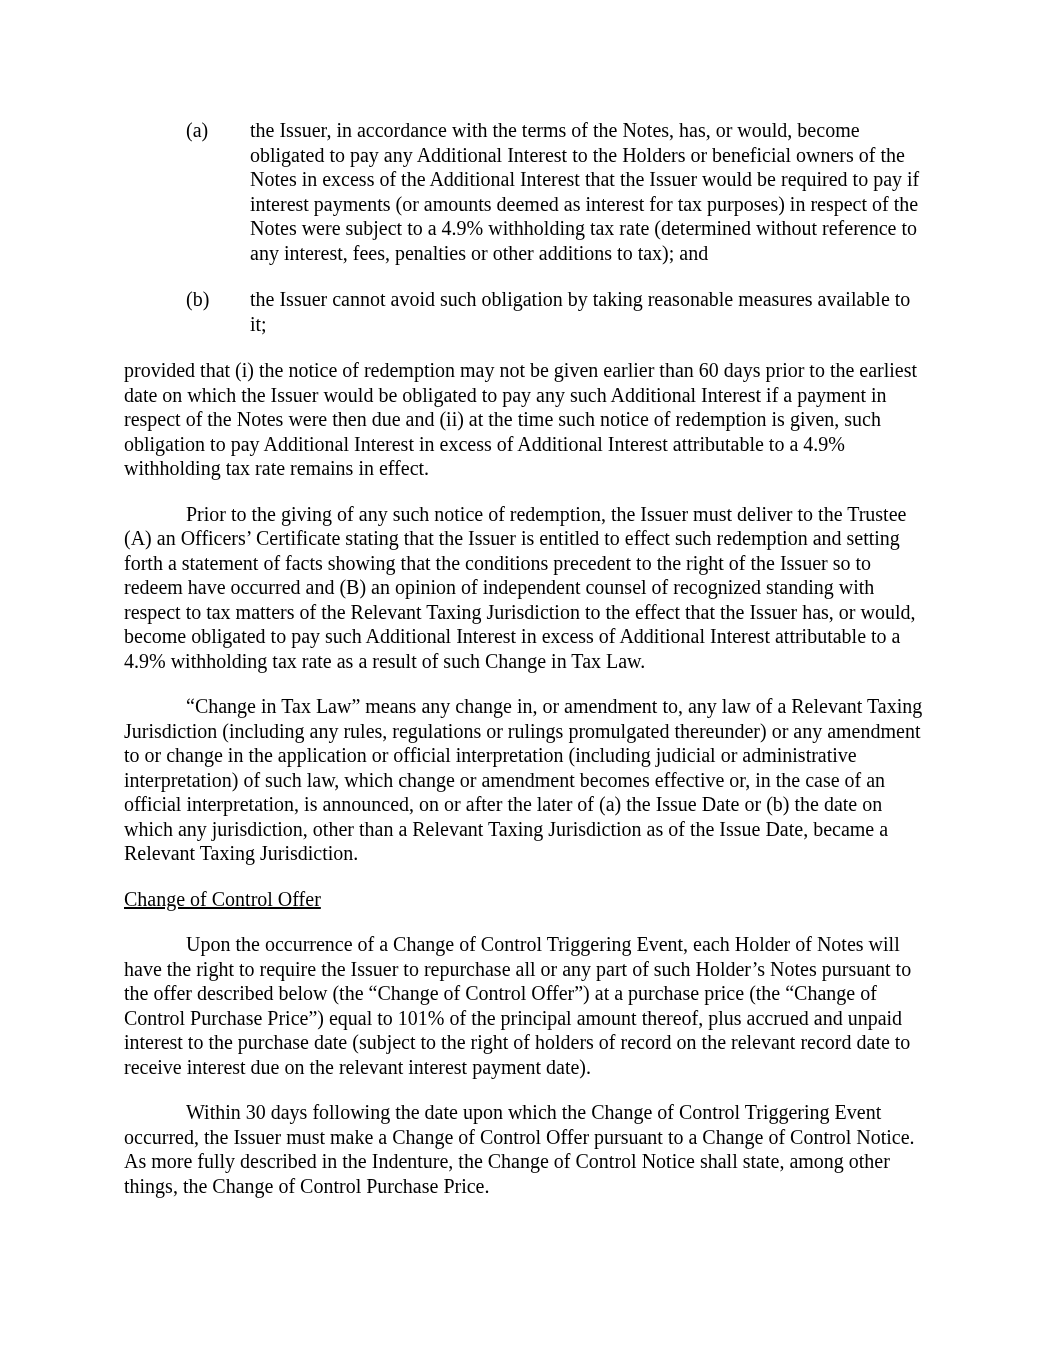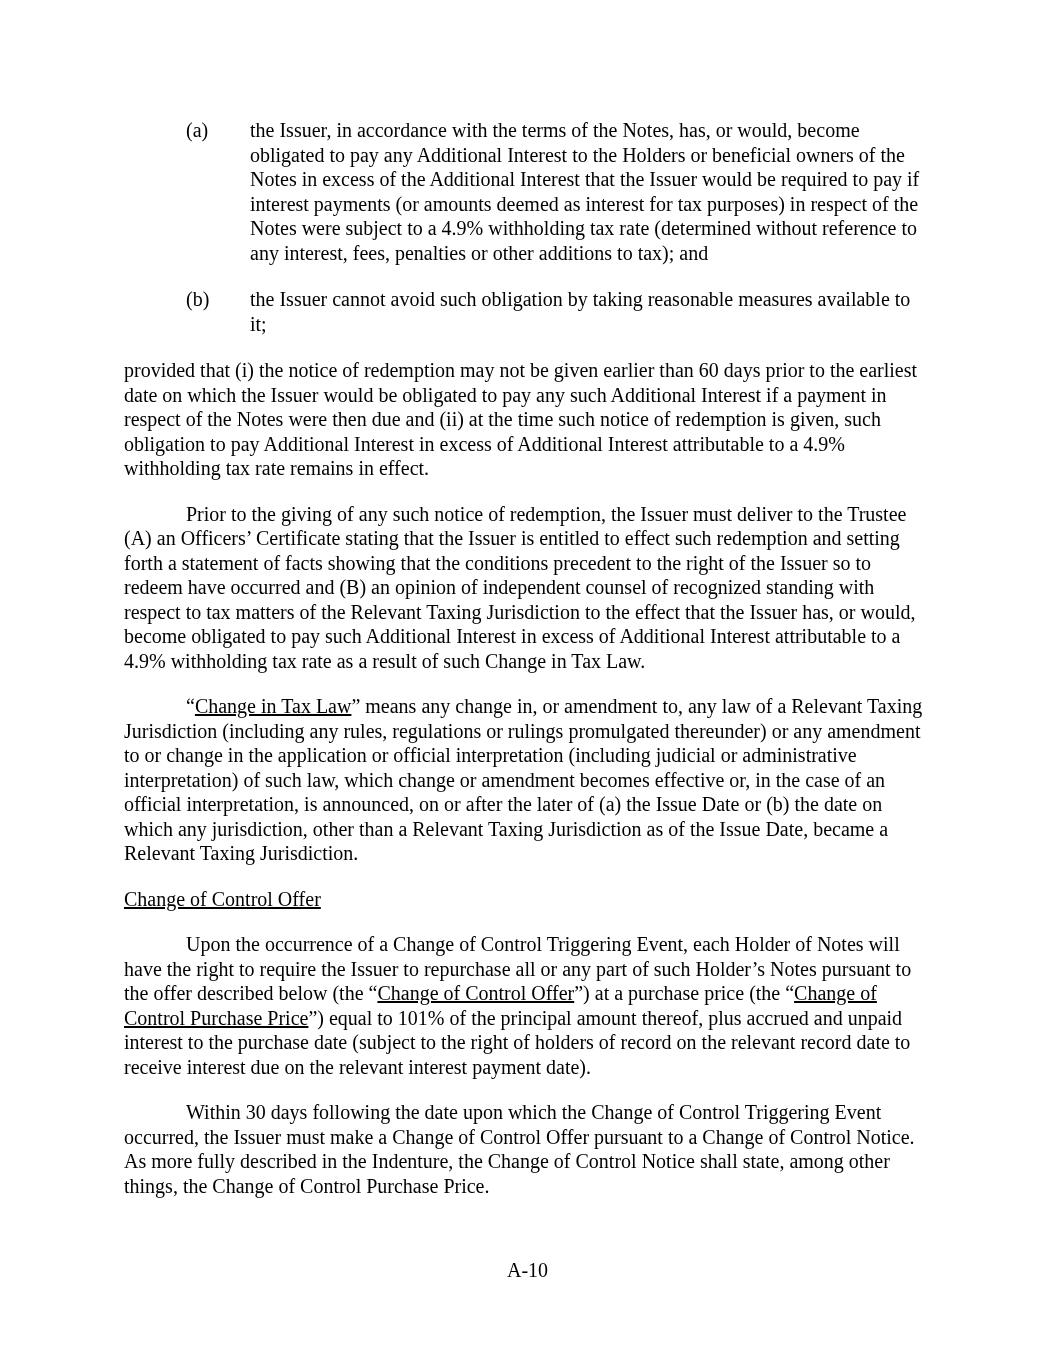"Change in Tax Law" .underline { text-decoration: underline -> none }
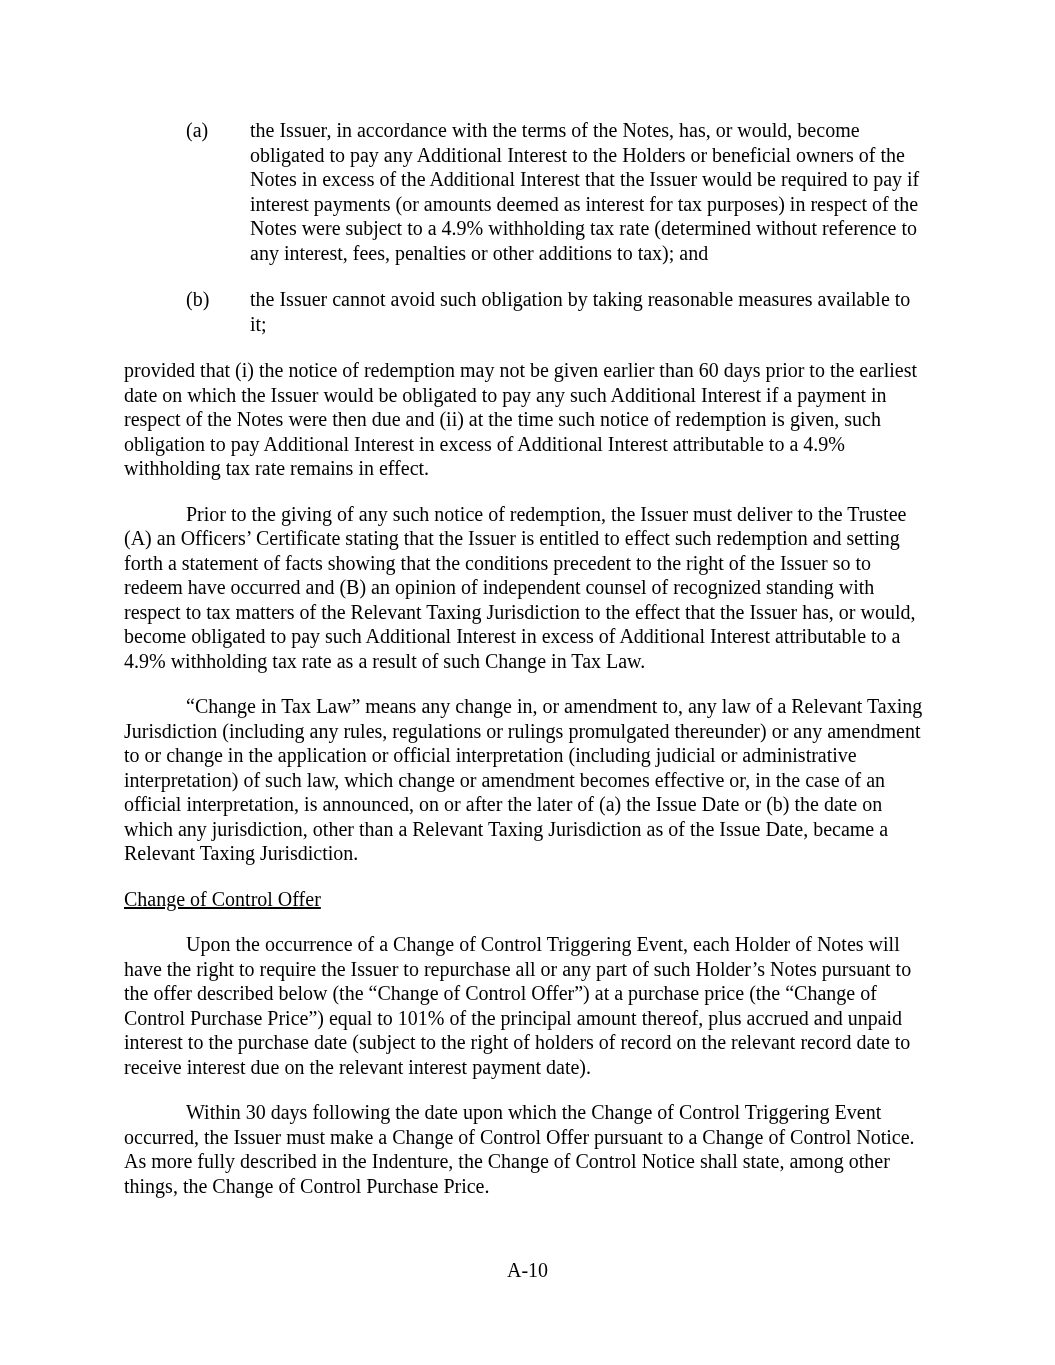"A-10" div.footer { html: <div>A-10</div> -> none }
